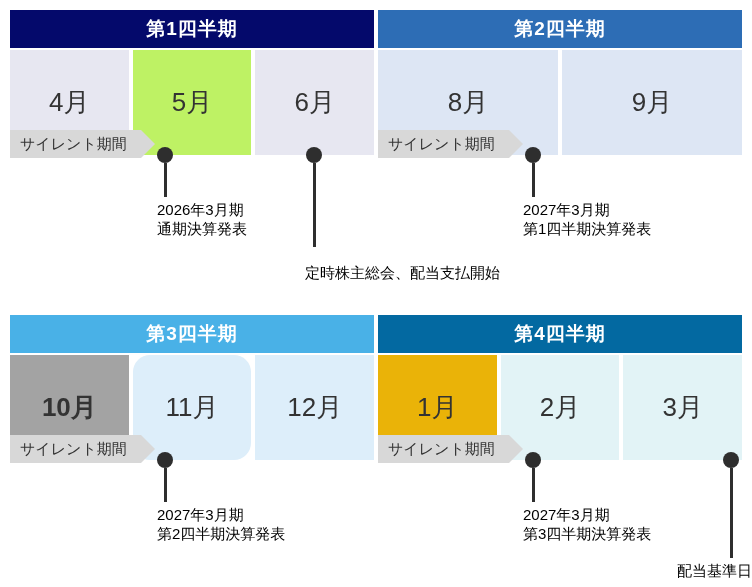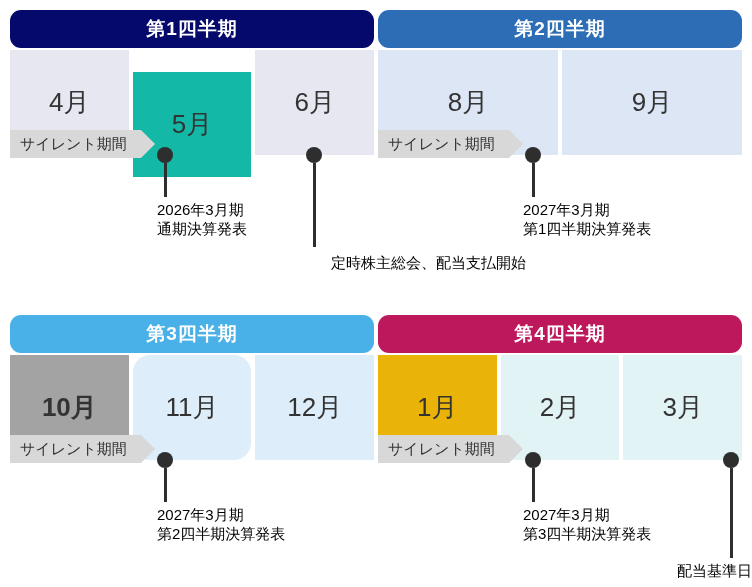"第1四半期" .q-header { border-radius: 11px -> none }
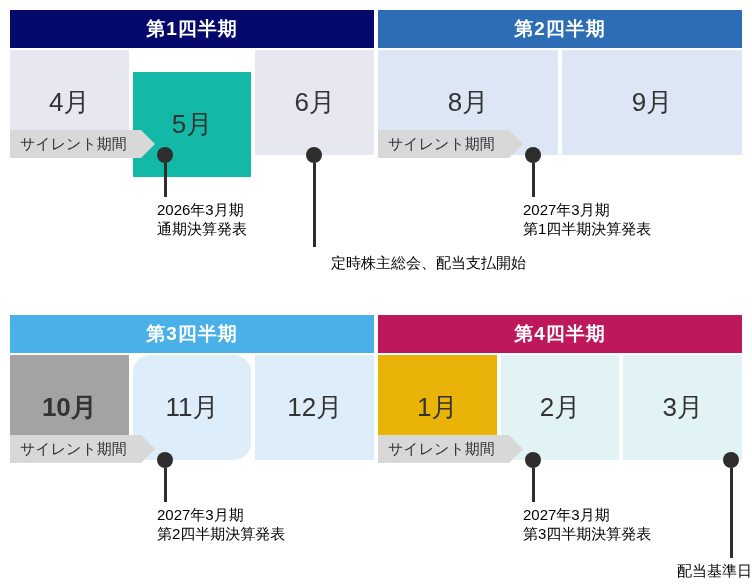"5月" div.month-cell { background: #14b8a6 -> #bef264; margin-top: 22px -> none }
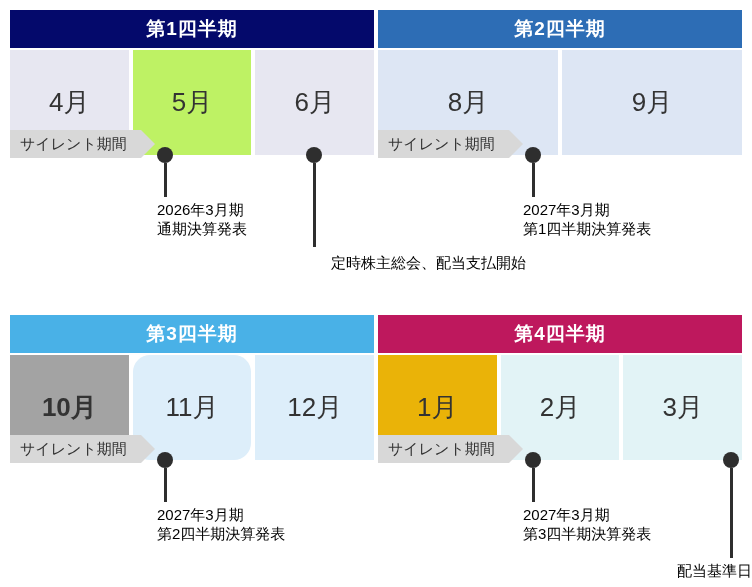"定時株主総会、配当支払開始" .ev-2 { margin-left: 26px -> none; top: 243px -> 253px }
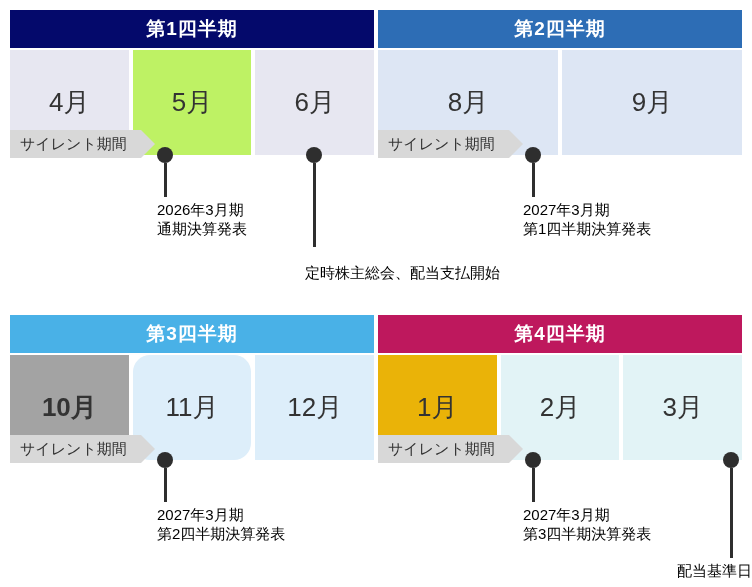"第4四半期" div.q-header { background: #be185d -> #0369a1 }
